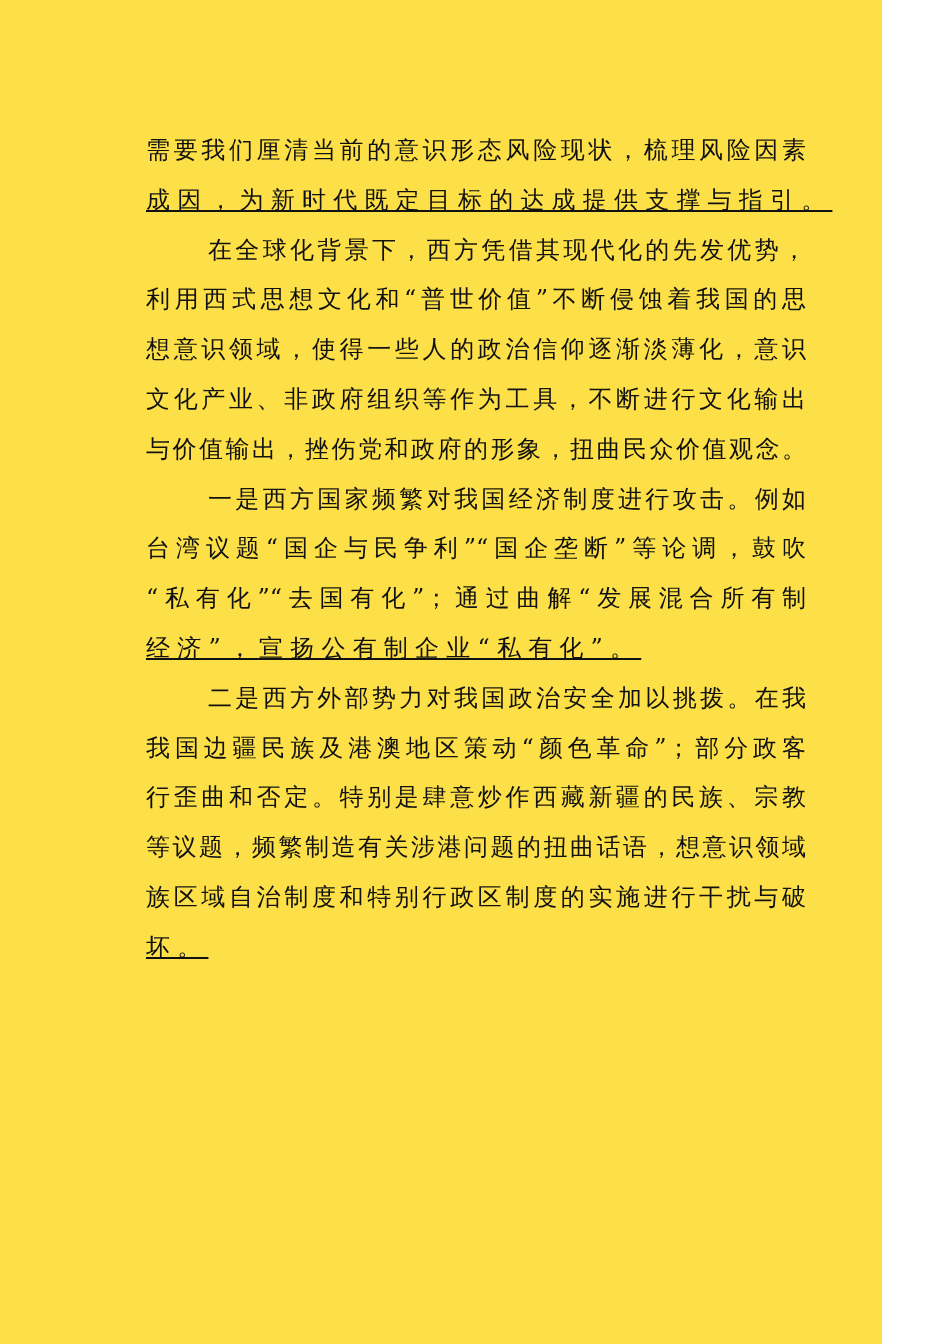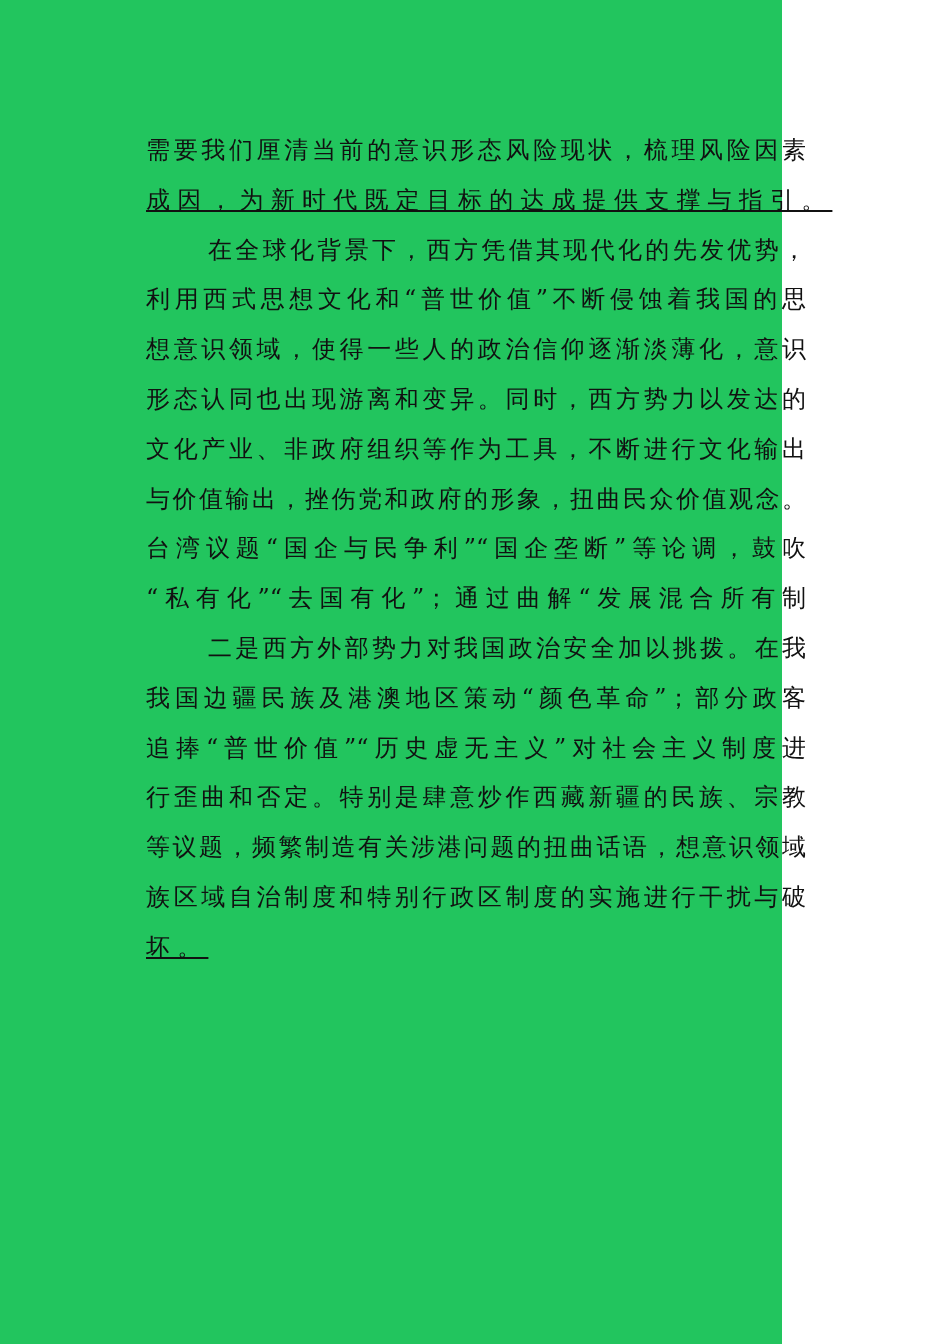"需要我们厘清当前的意识形态风险现状，梳理风险因素" .page { background: #22c55e -> #fde047; width: 782px -> 882px }
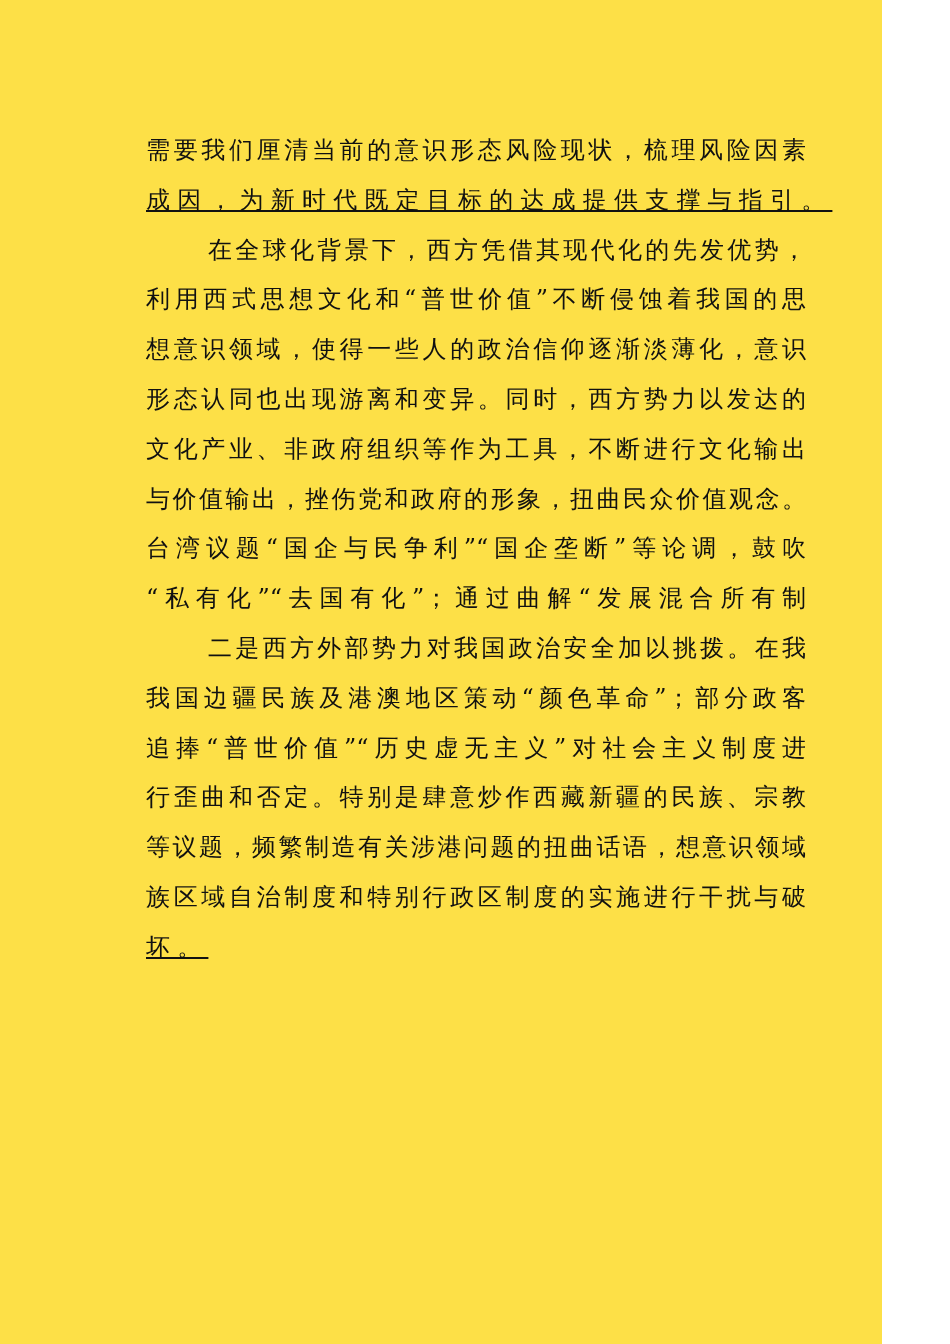"形态认同也出现游离和变异。同时，西方势力以发达的" div.line { html: <div>形态认同也出现游离和变异。同时，西方势力以发达的</div> -> none }
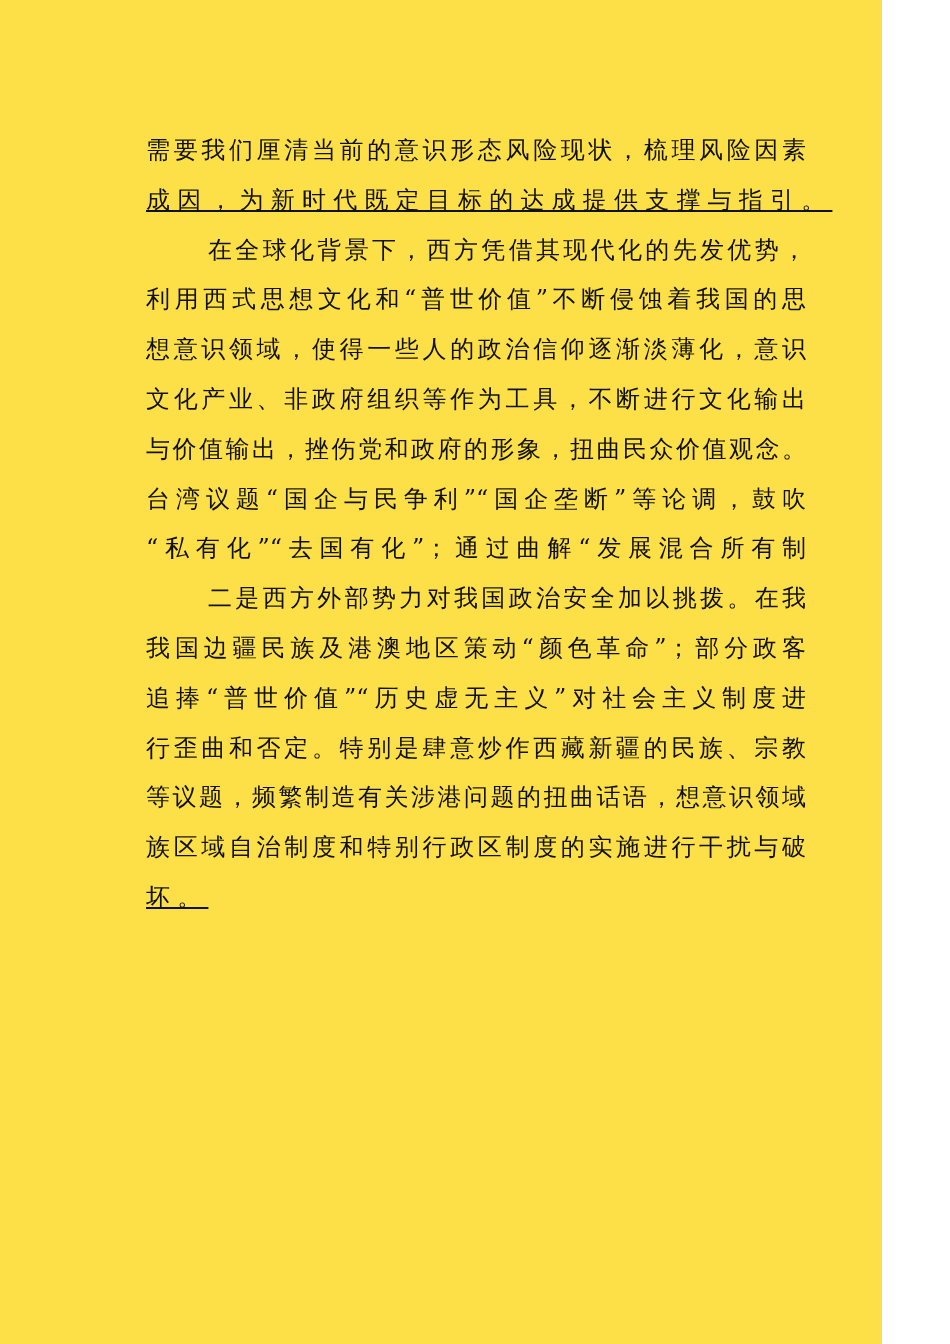"一是西方国家频繁对我国经济制度进行攻击。例如" div.line { html: none -> <div>一是西方国家频繁对我国经济制度进行攻击。例如</div> }
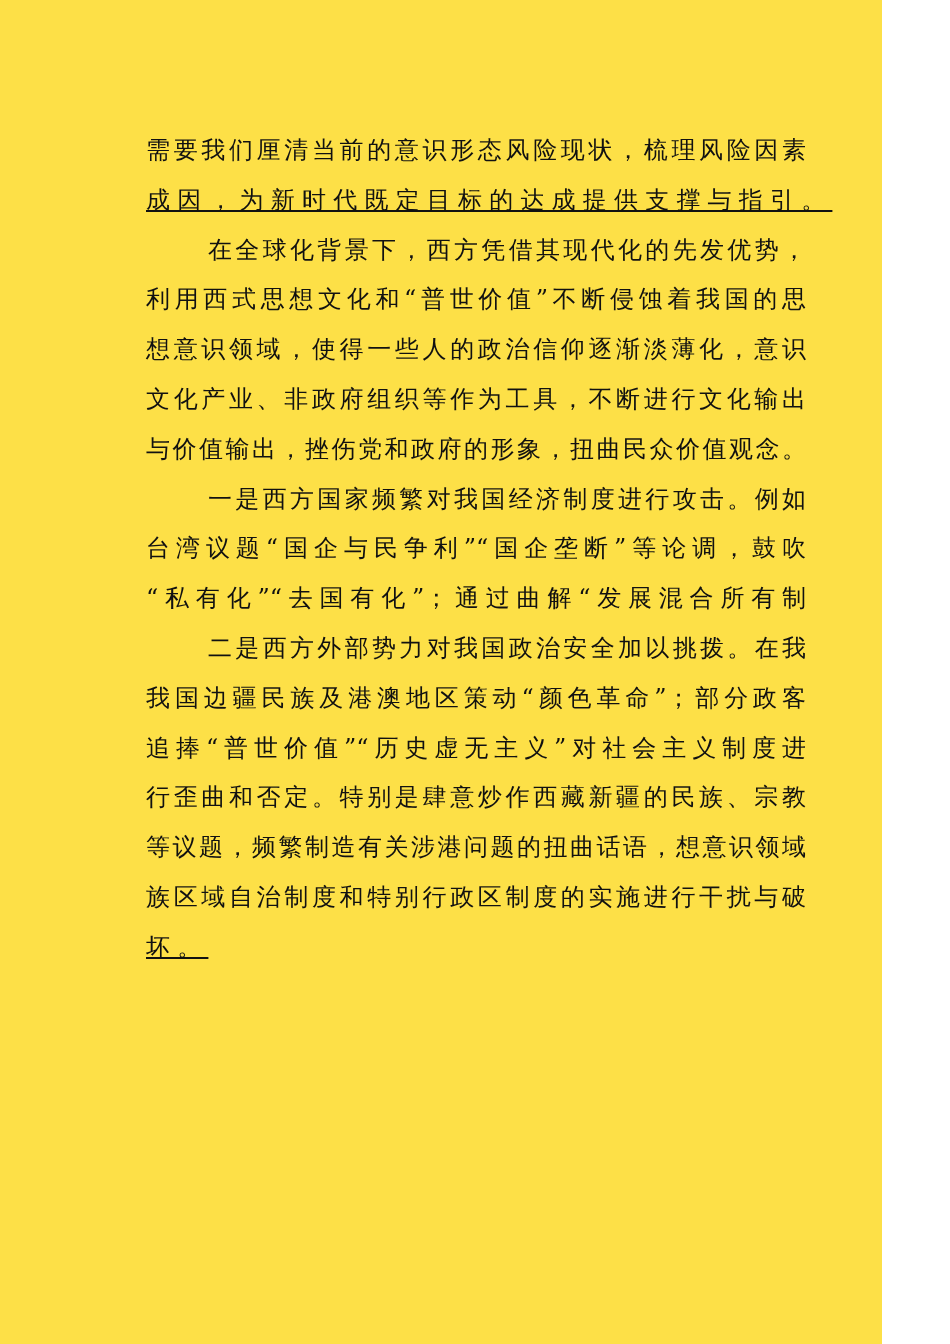"经济”，宣扬公有制企业“私有化”。" div.line { html: none -> <div>经济”，宣扬公有制企业“私有化”。</div> }
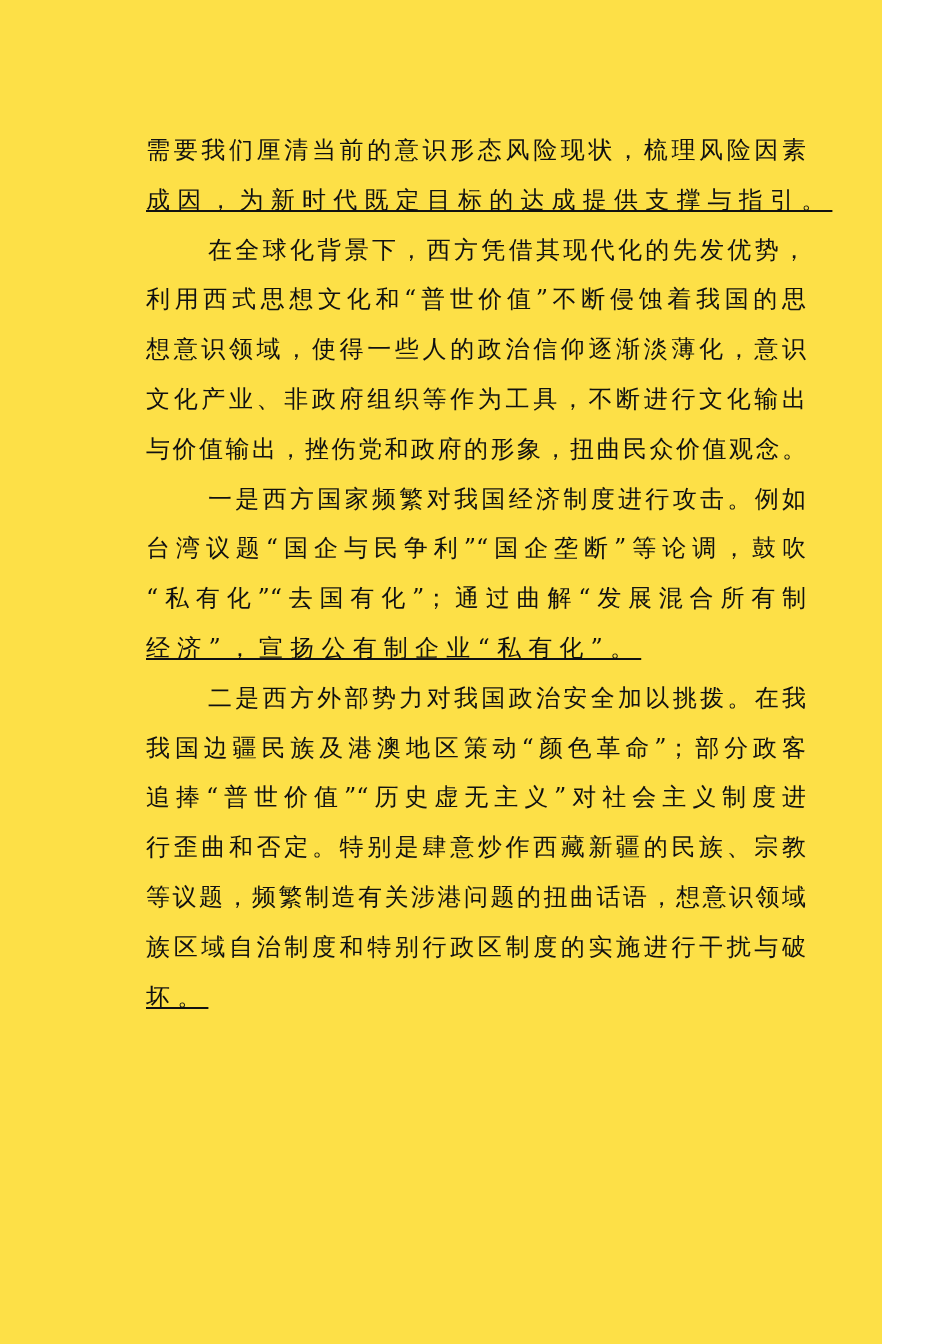"追捧“普世价值”“历史虚无主义”对社会主义制度进" div.line { html: <div>追捧“普世价值”“历史虚无主义”对社会主义制度进</div> -> none }
